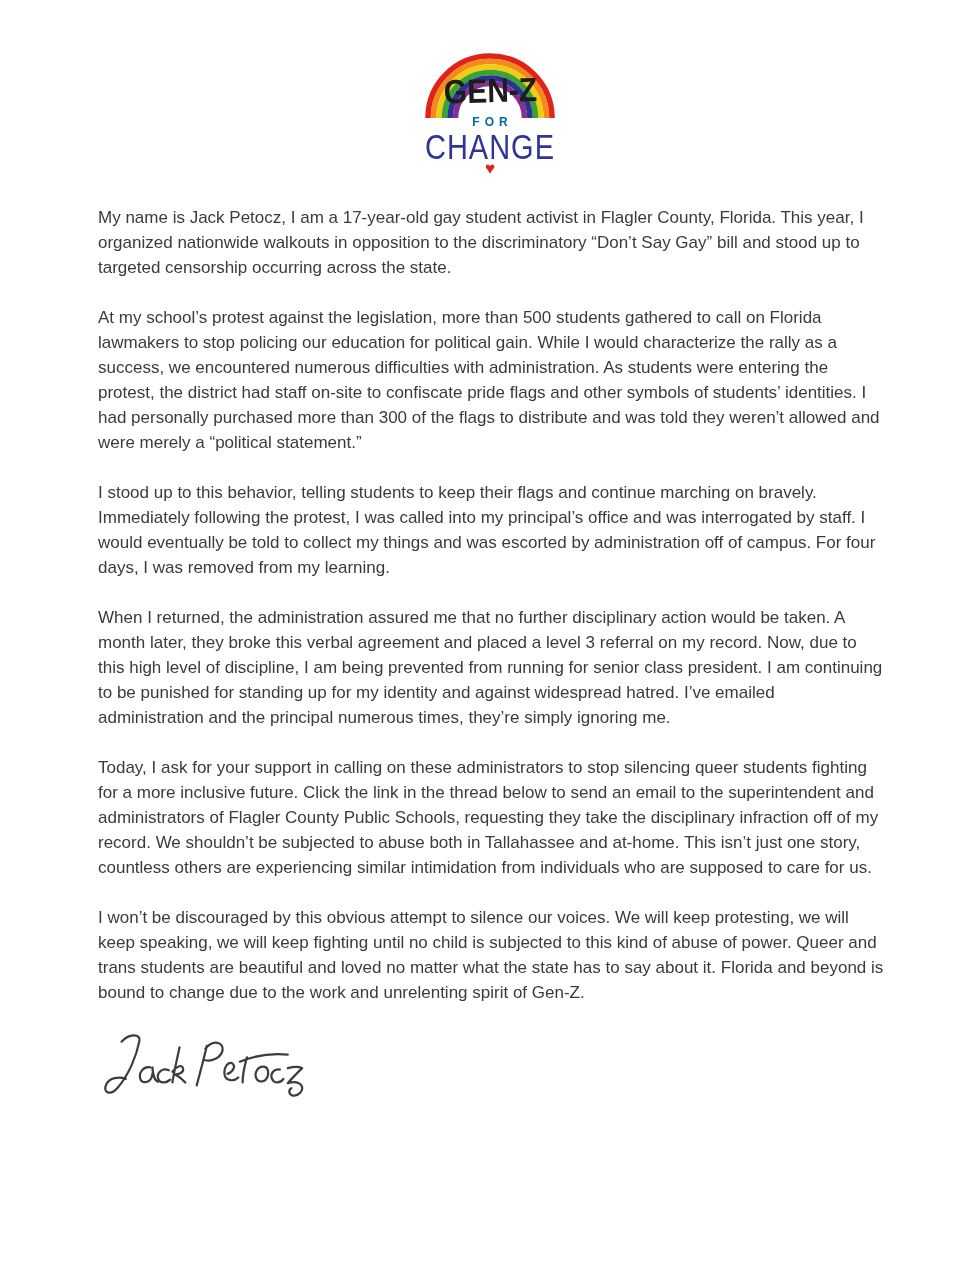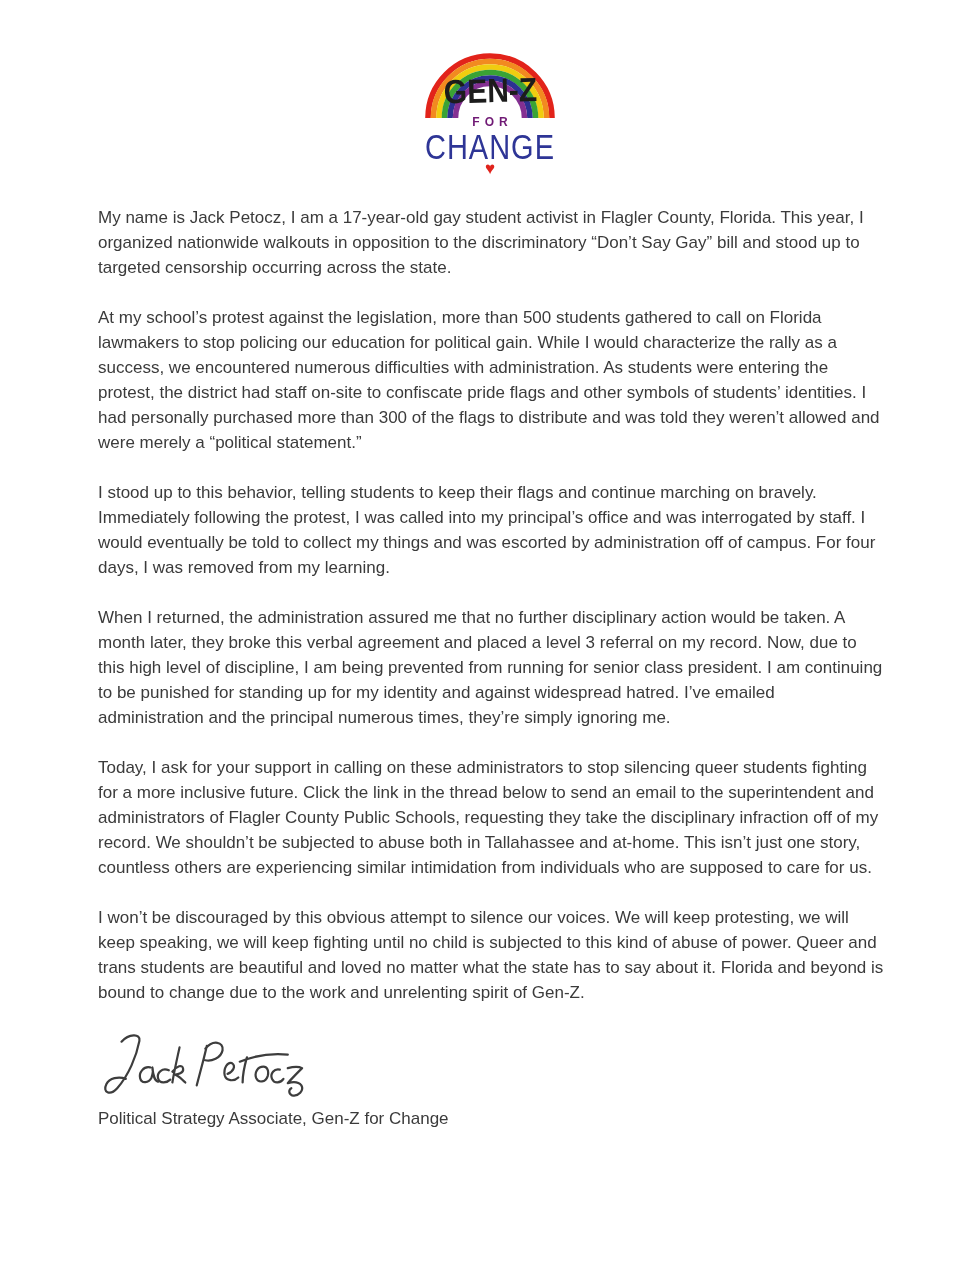"FOR" div.logo-for { color: #701a75 -> #0369a1 }
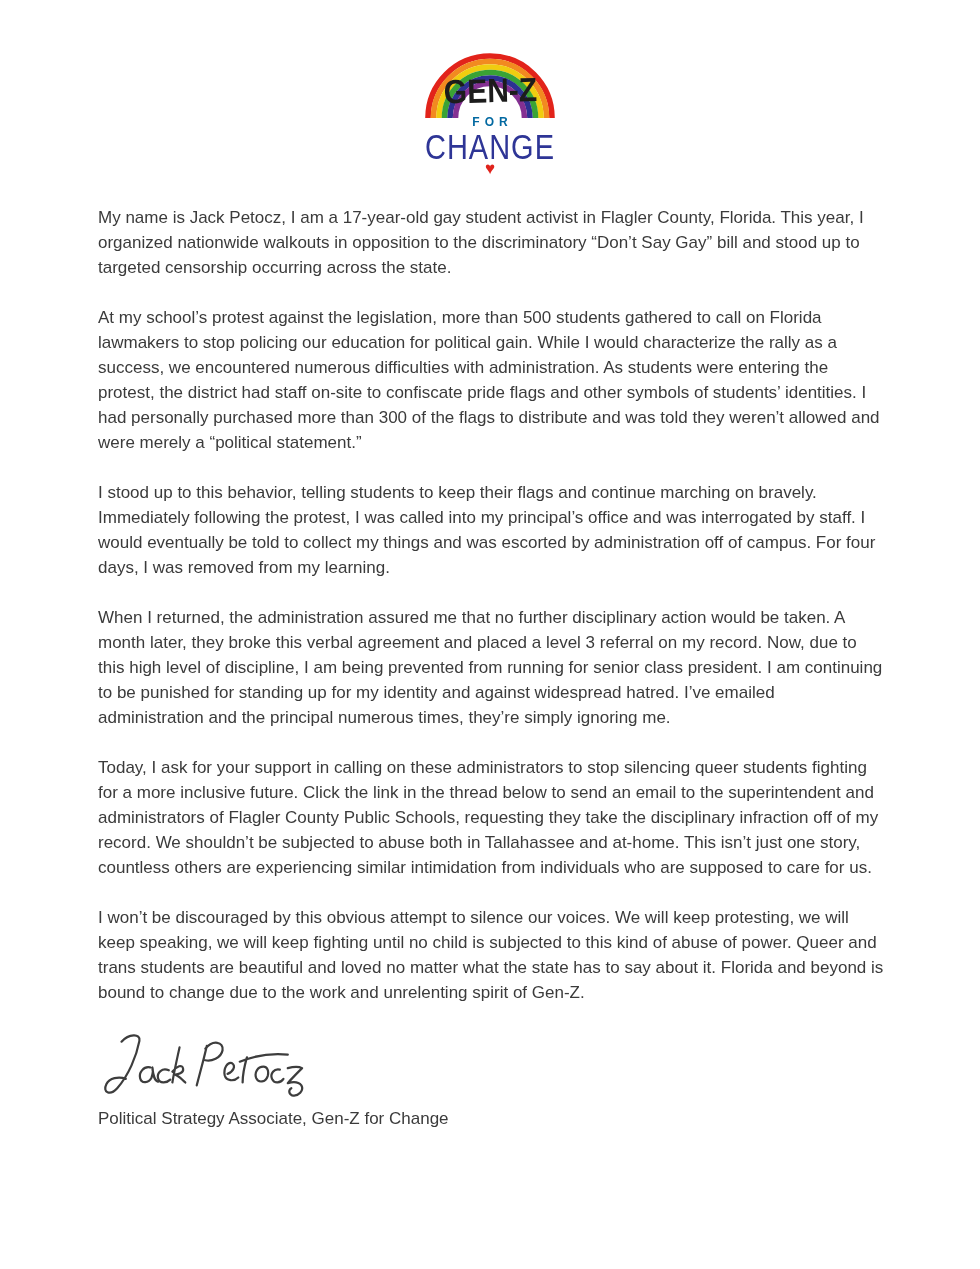"Political Strategy Associate, Gen-Z for" p.signature-title { html: <p>Political Strategy Associate, Gen-Z for Change</p> -> none }
